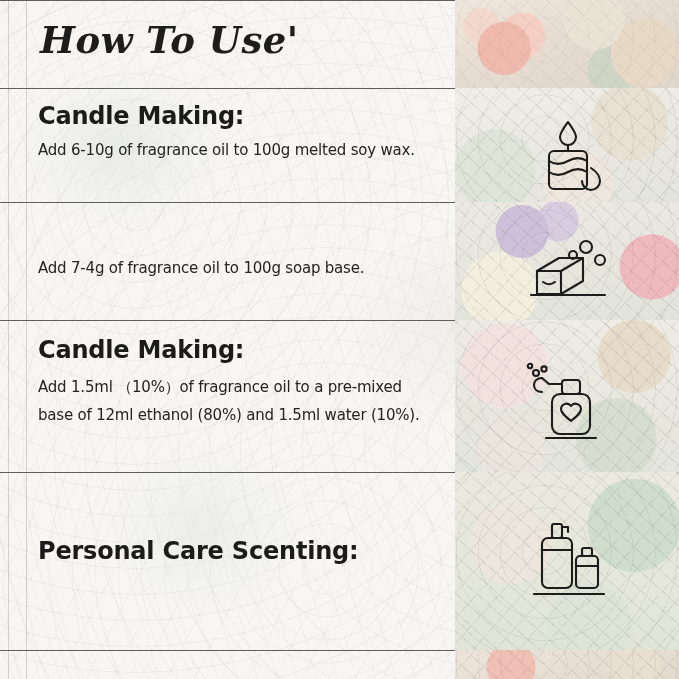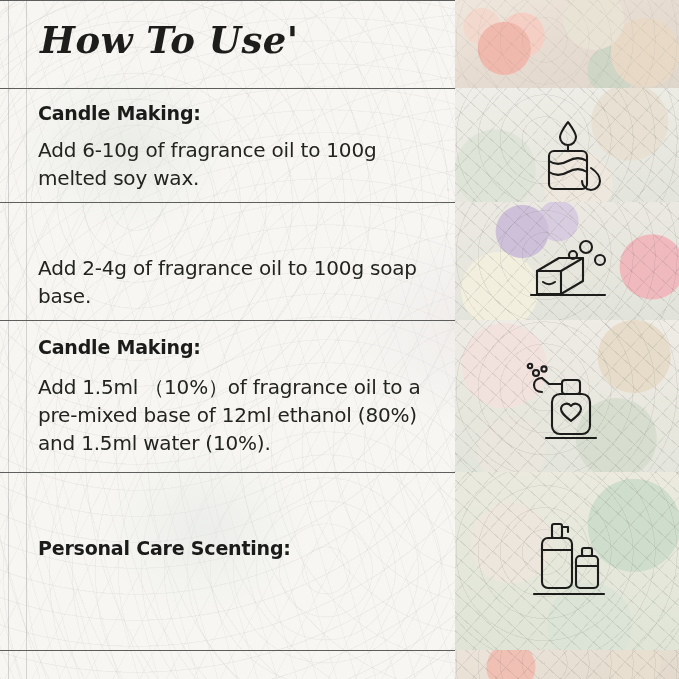"Candle Making:" .sec-head { font-size: 19px -> 24px }
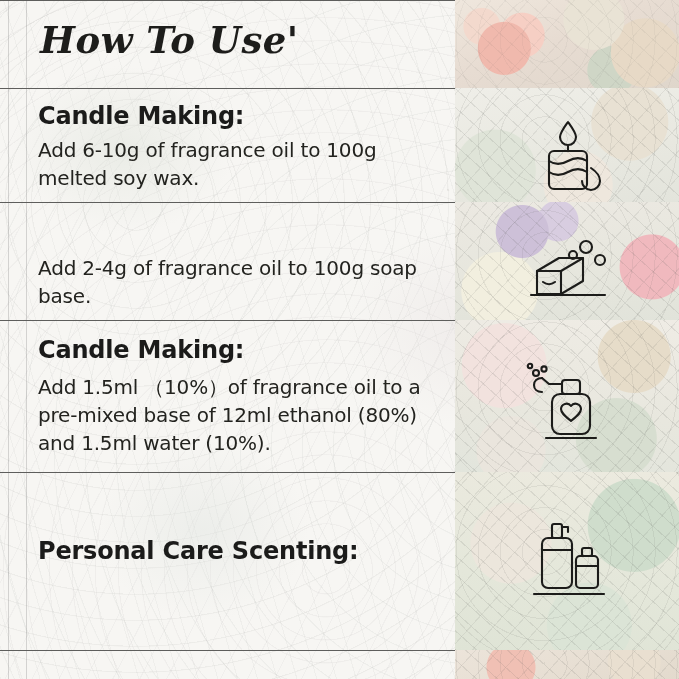"Add 6-10g of fragrance oil" .sec-body { font-size: 20px -> 15px }
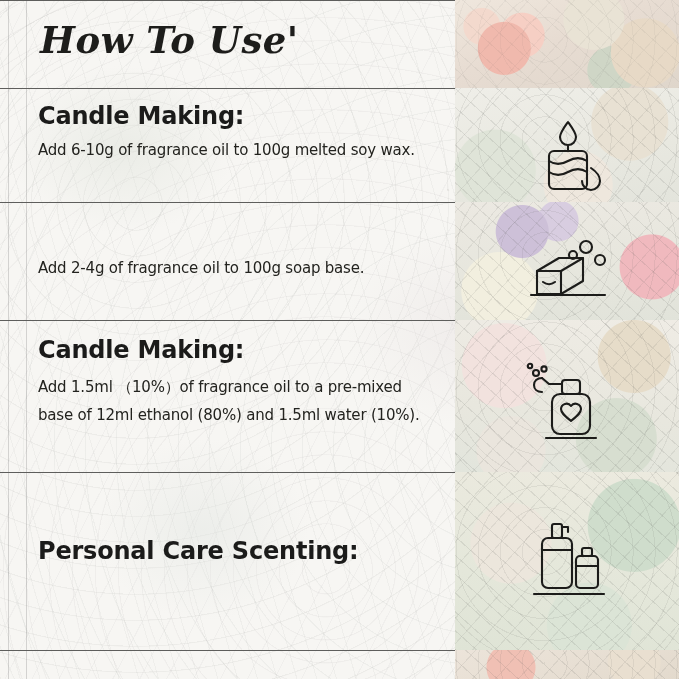"Add 2-4g of fragrance oil" div.sec-body { text: 2-4g -> 7-4g }
